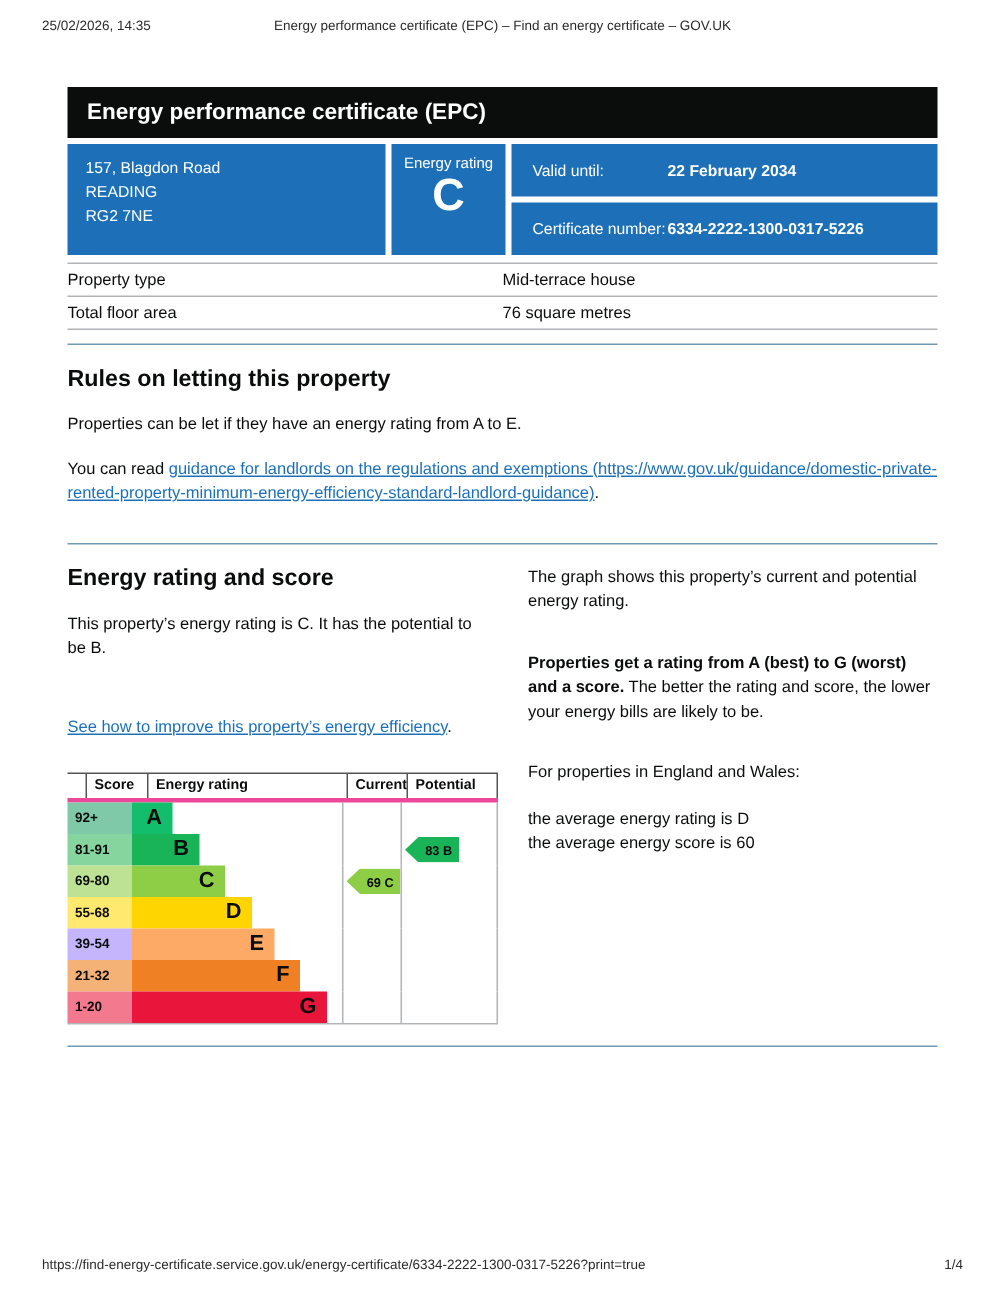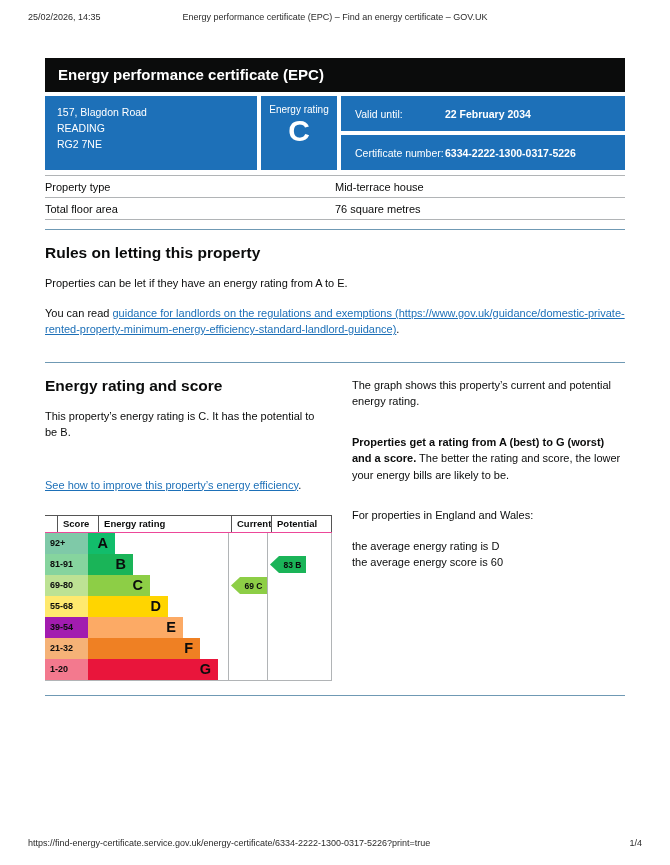"Score" .epc-head { border-bottom: 1px solid #ec4899 -> 3px solid #ec4899 }
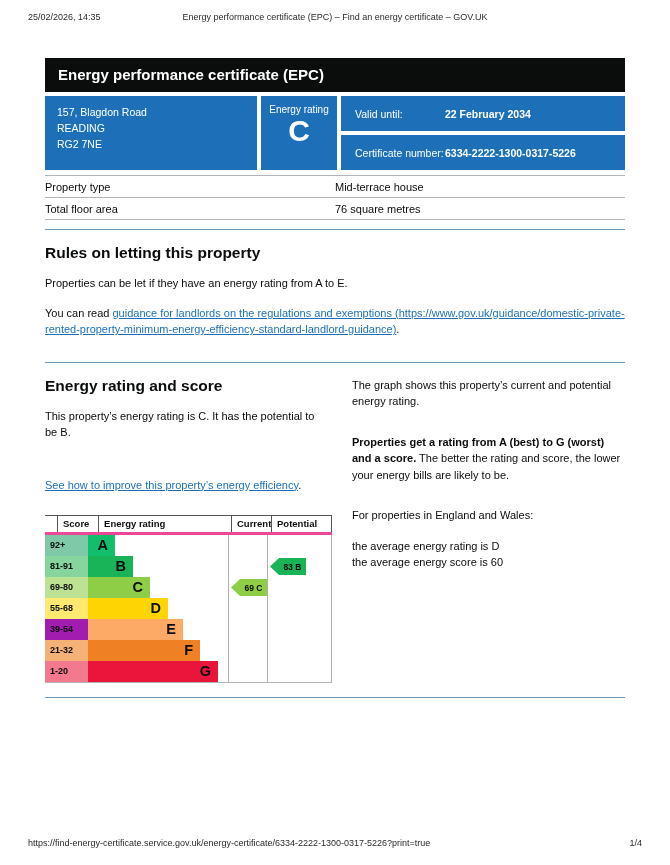"39-54" div.epc-score { background: #a21caf -> #c4b5fd }
